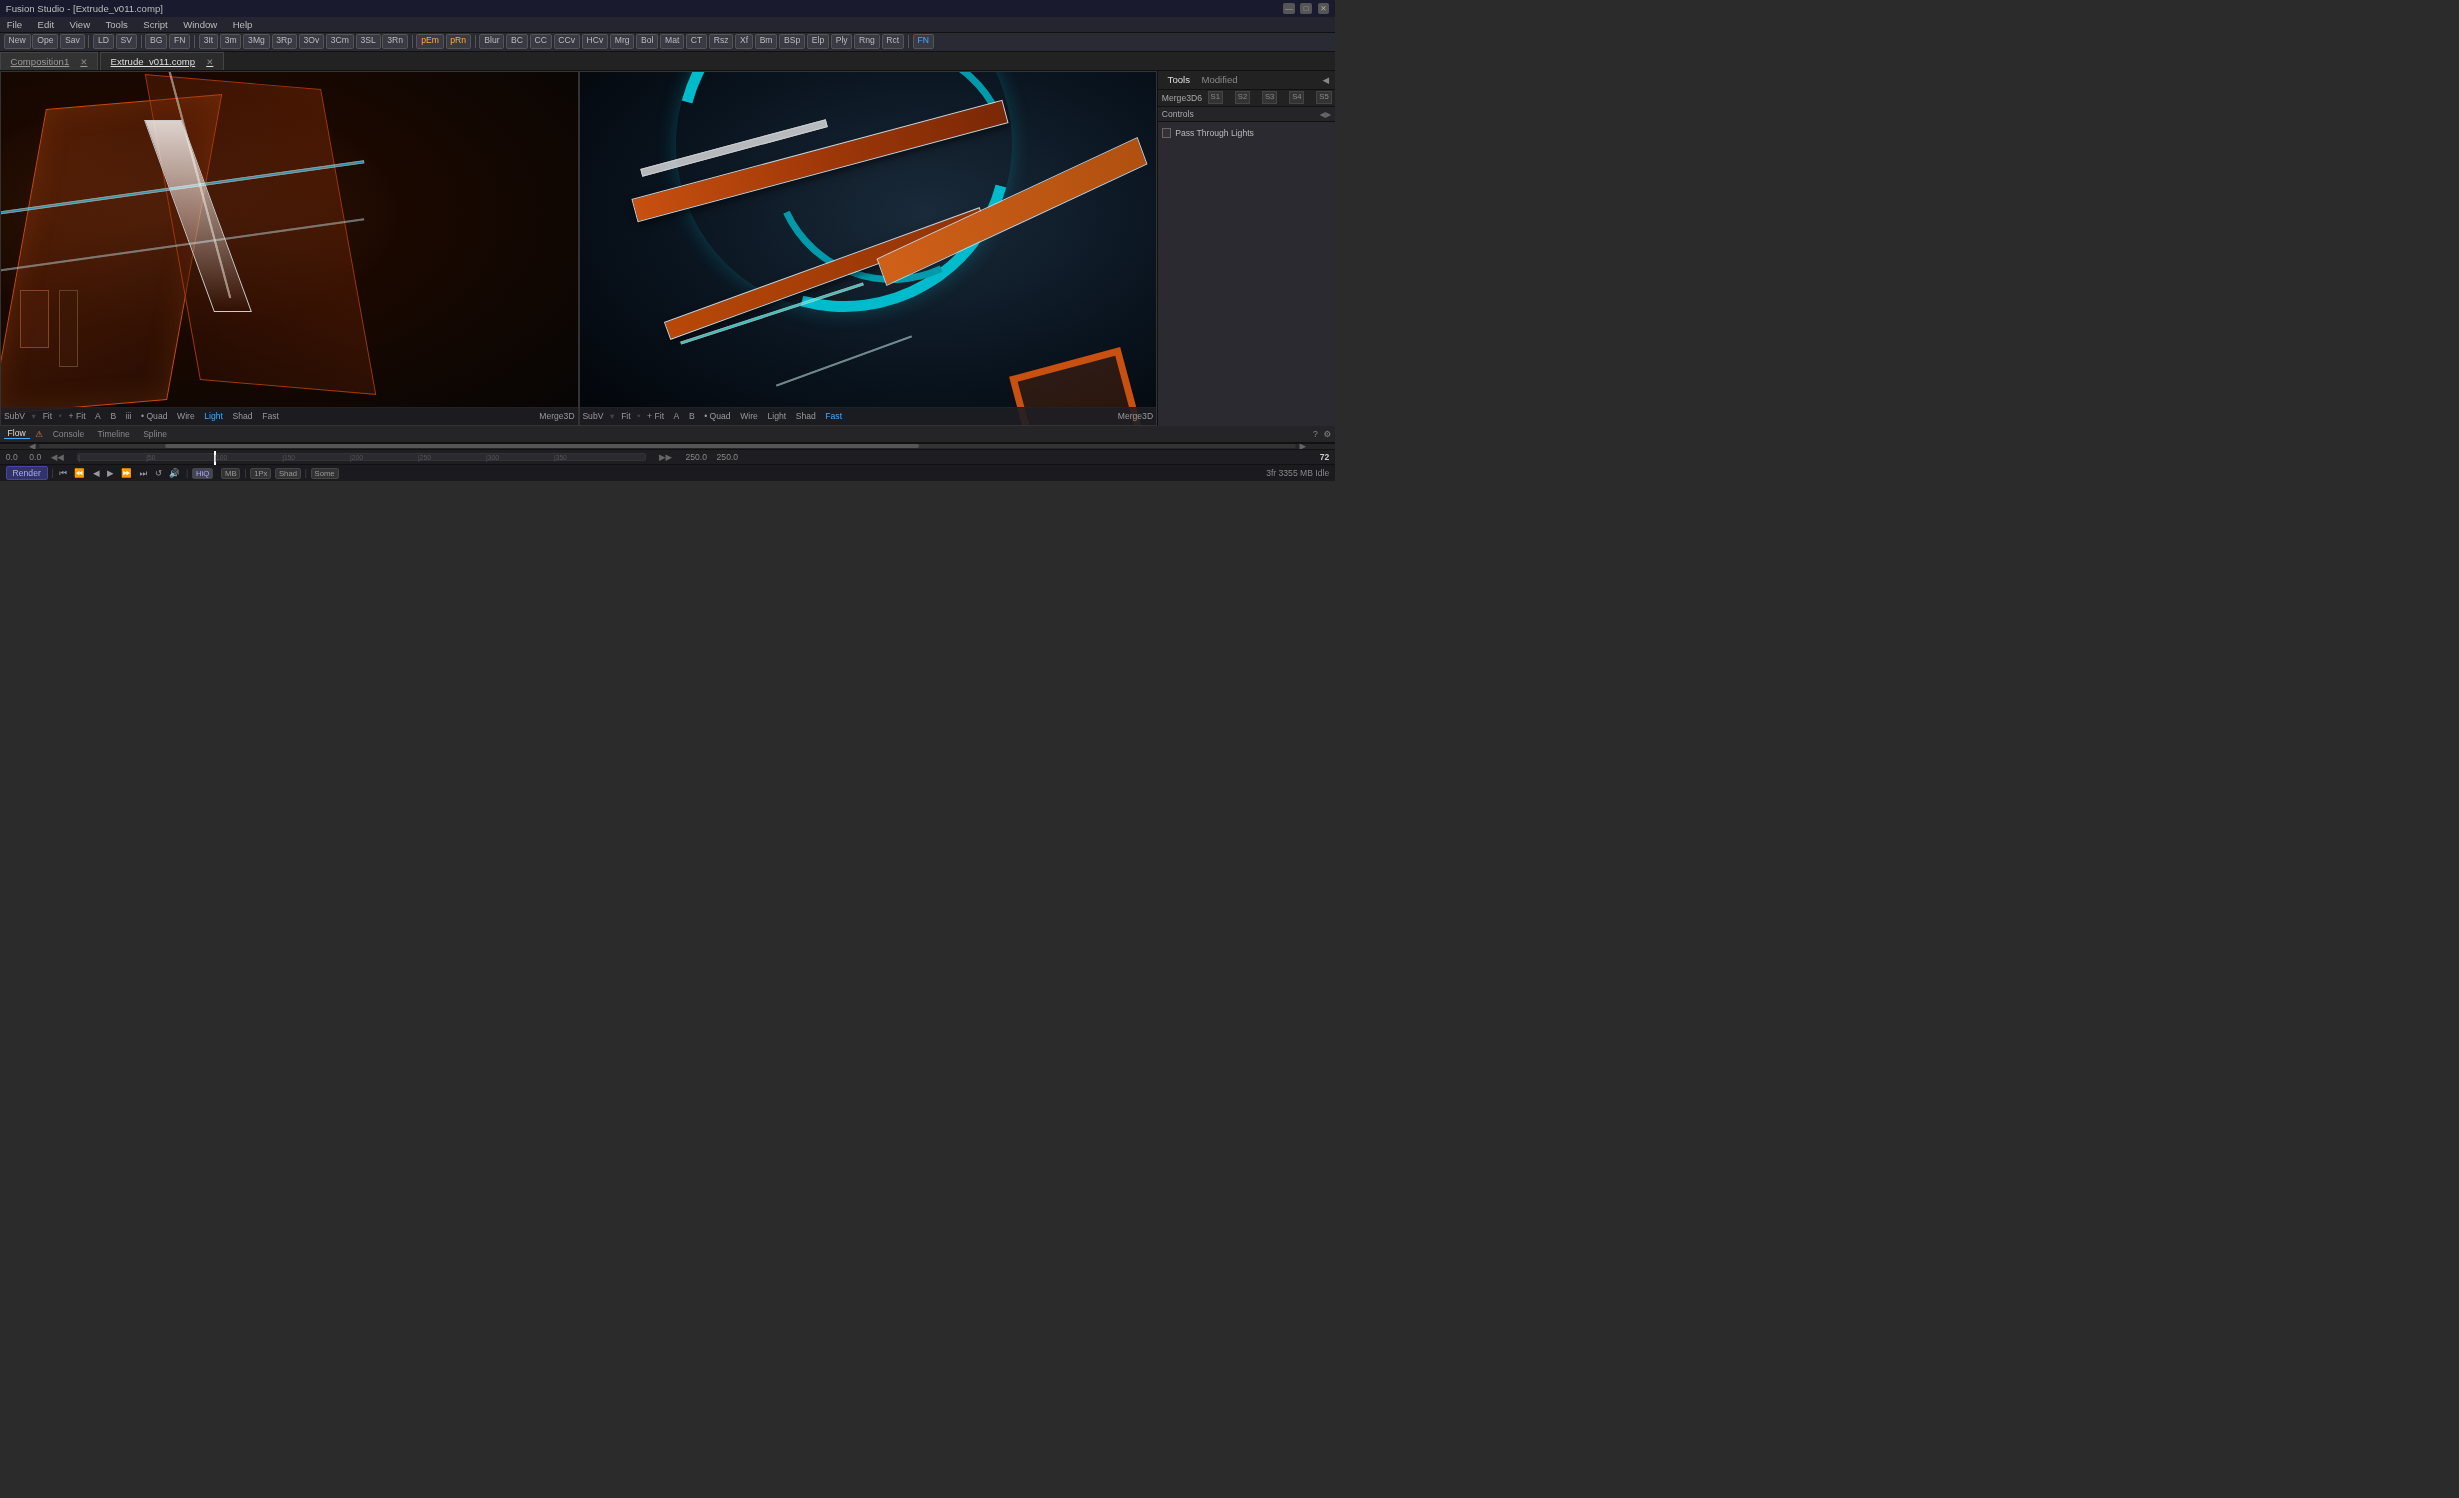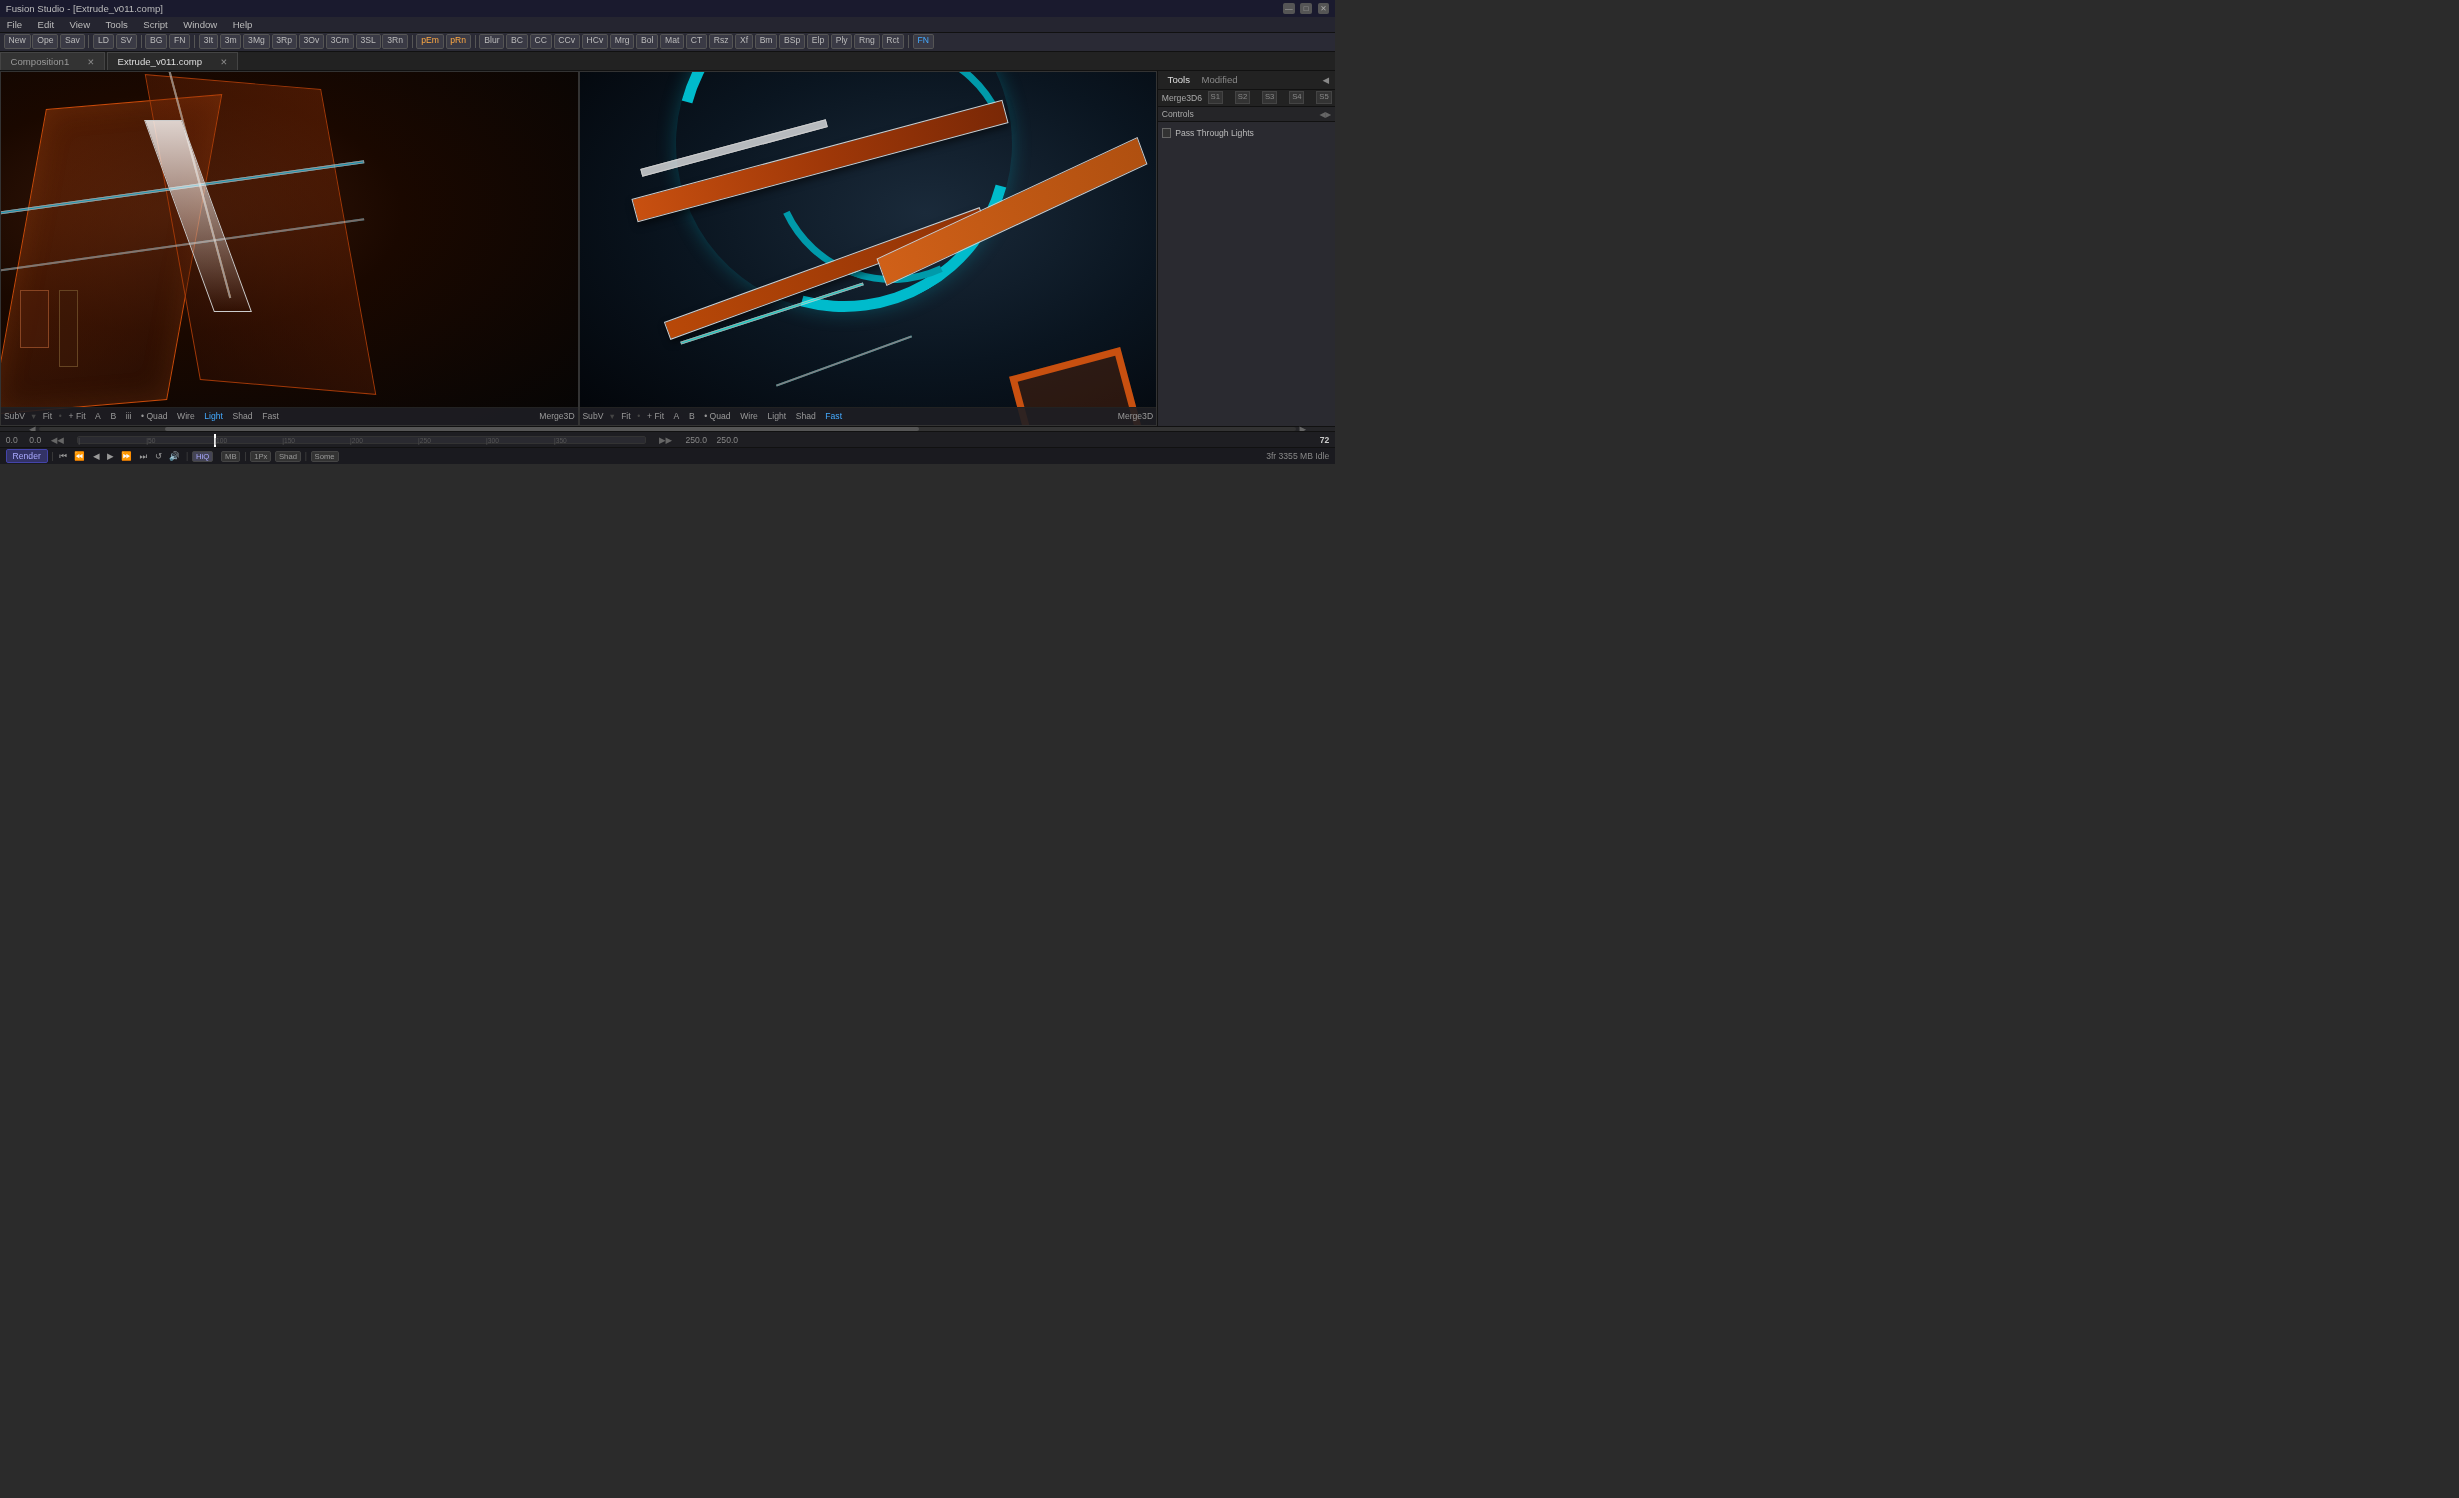"Composition1" .tab { gap: 18px -> 11px; text-decoration: none -> underline }
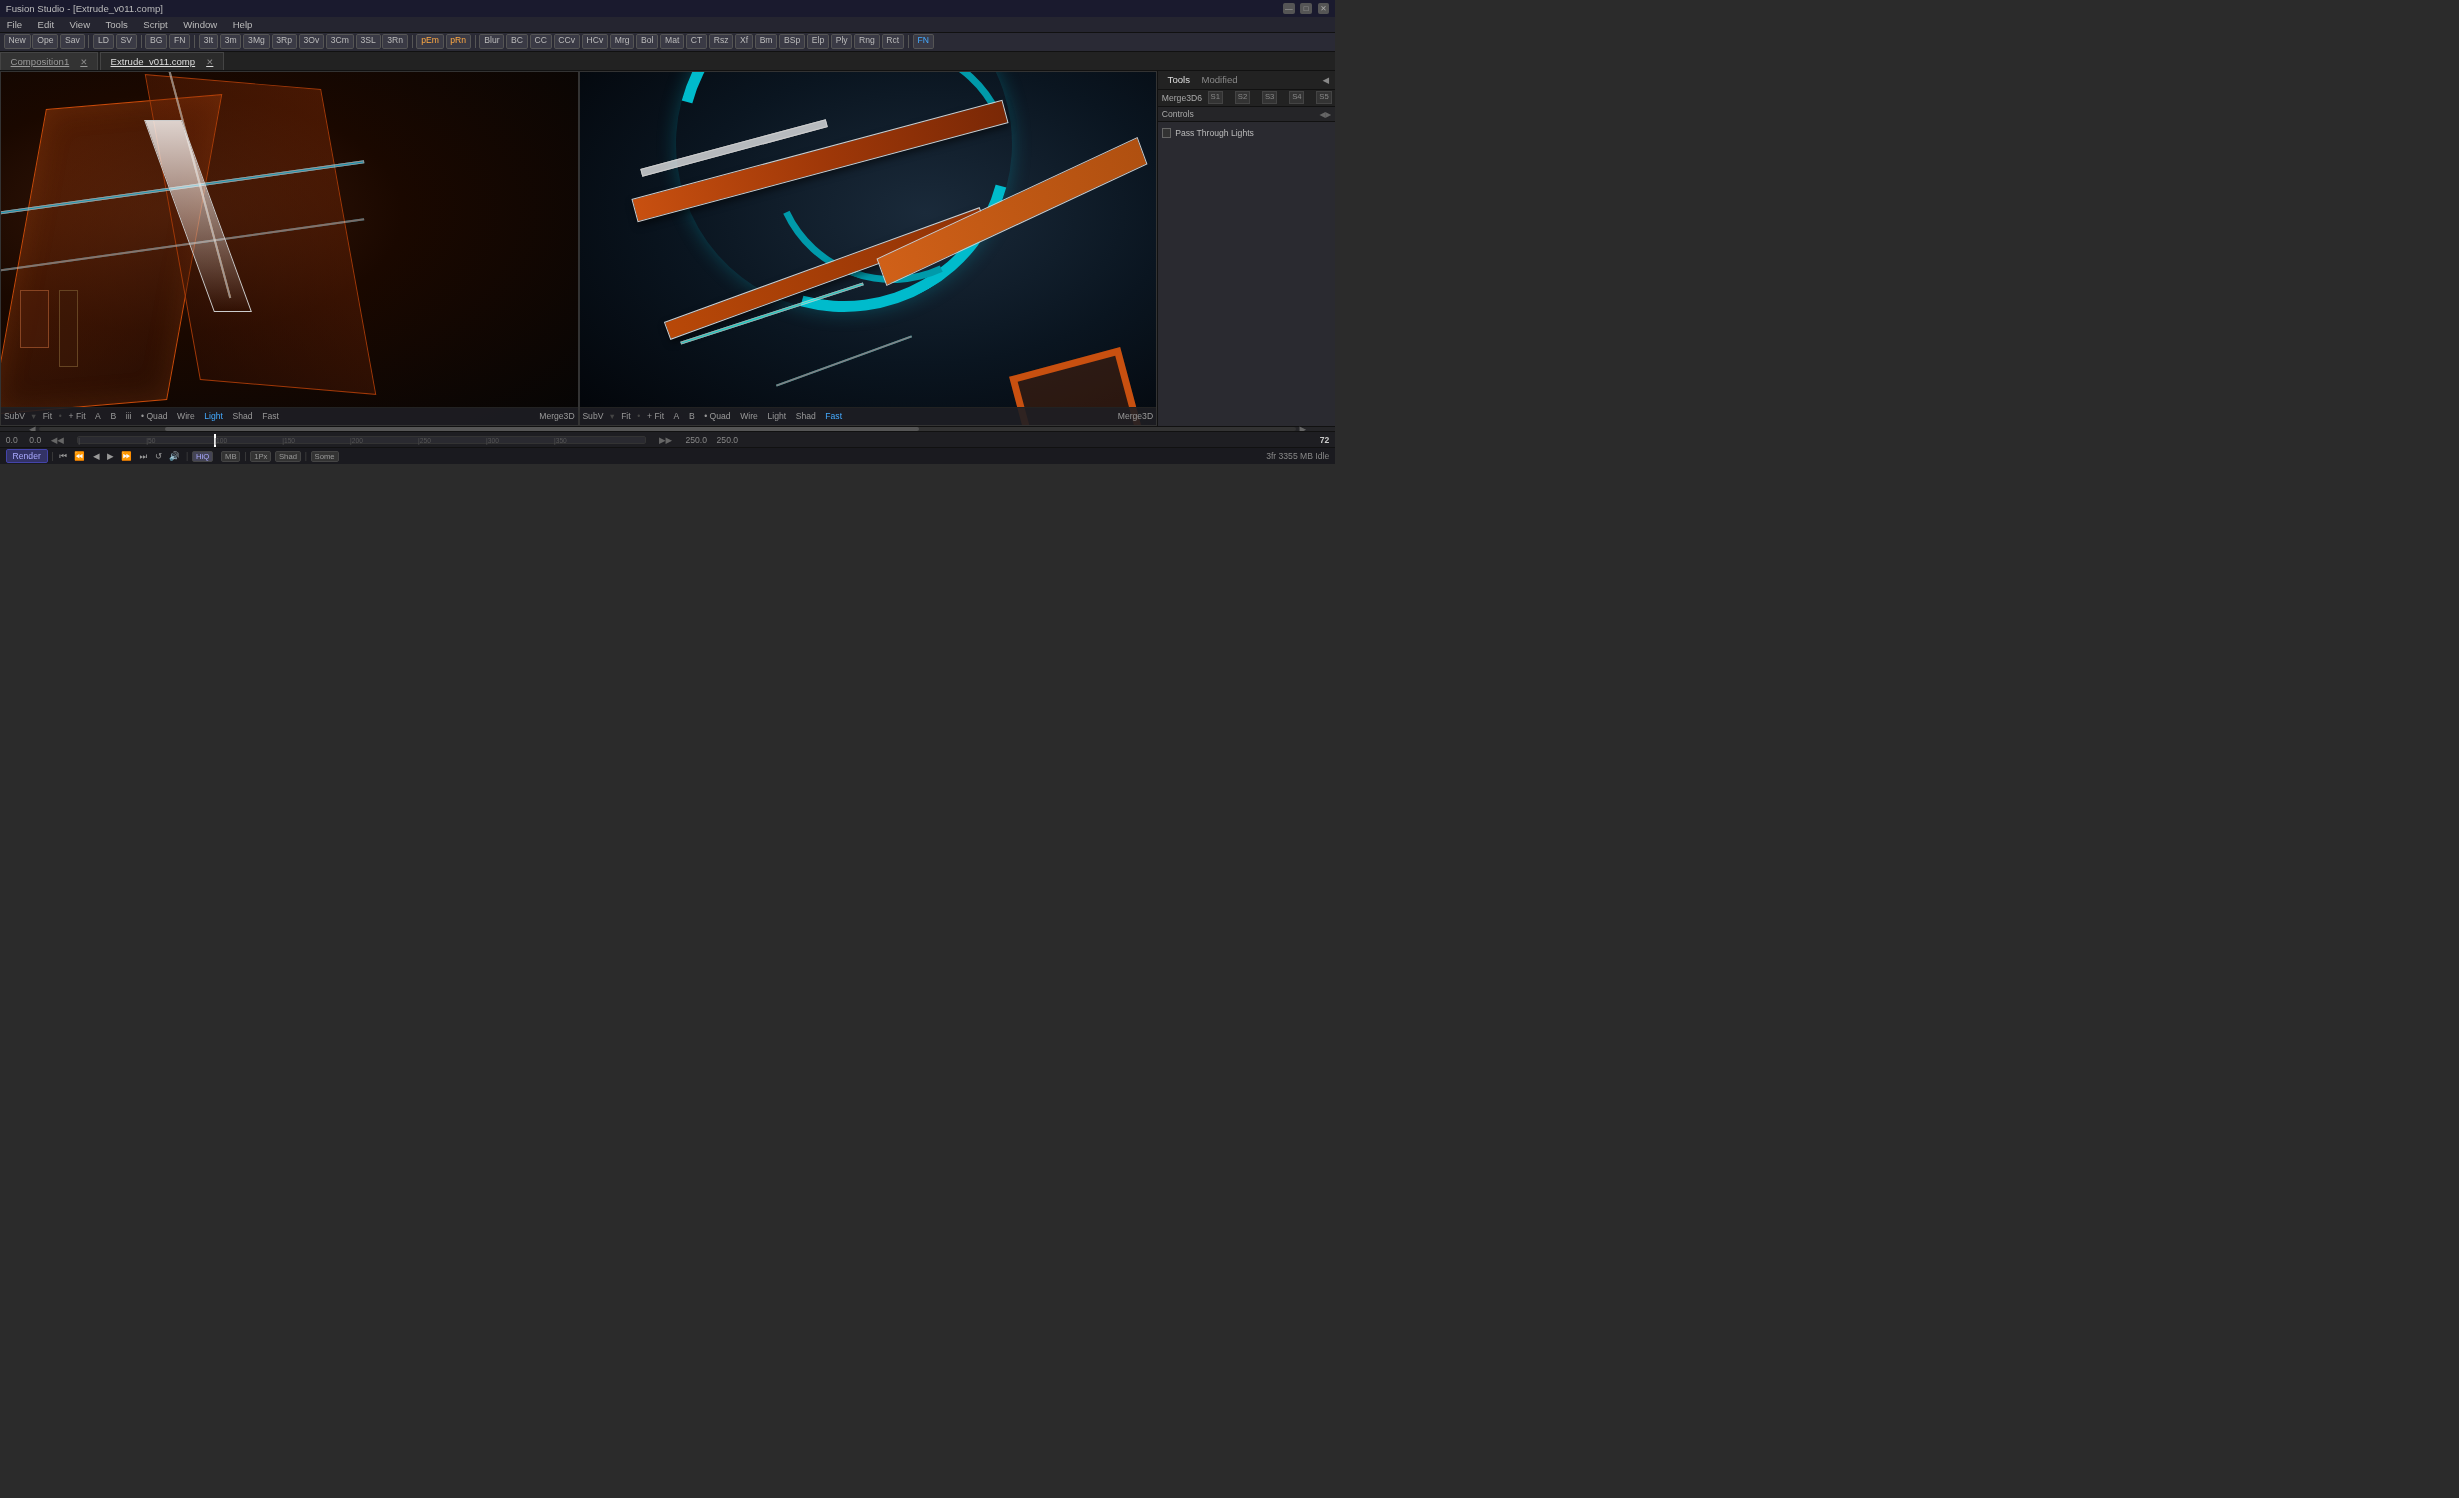"Flow" div { html: none -> <div> <span>Flow</span> <span>⚠</span> <span>Console</span> <span>Timeline</span> <span>Spline</span> <span></span> <span>?</span> <span>⚙</span> </div> }
